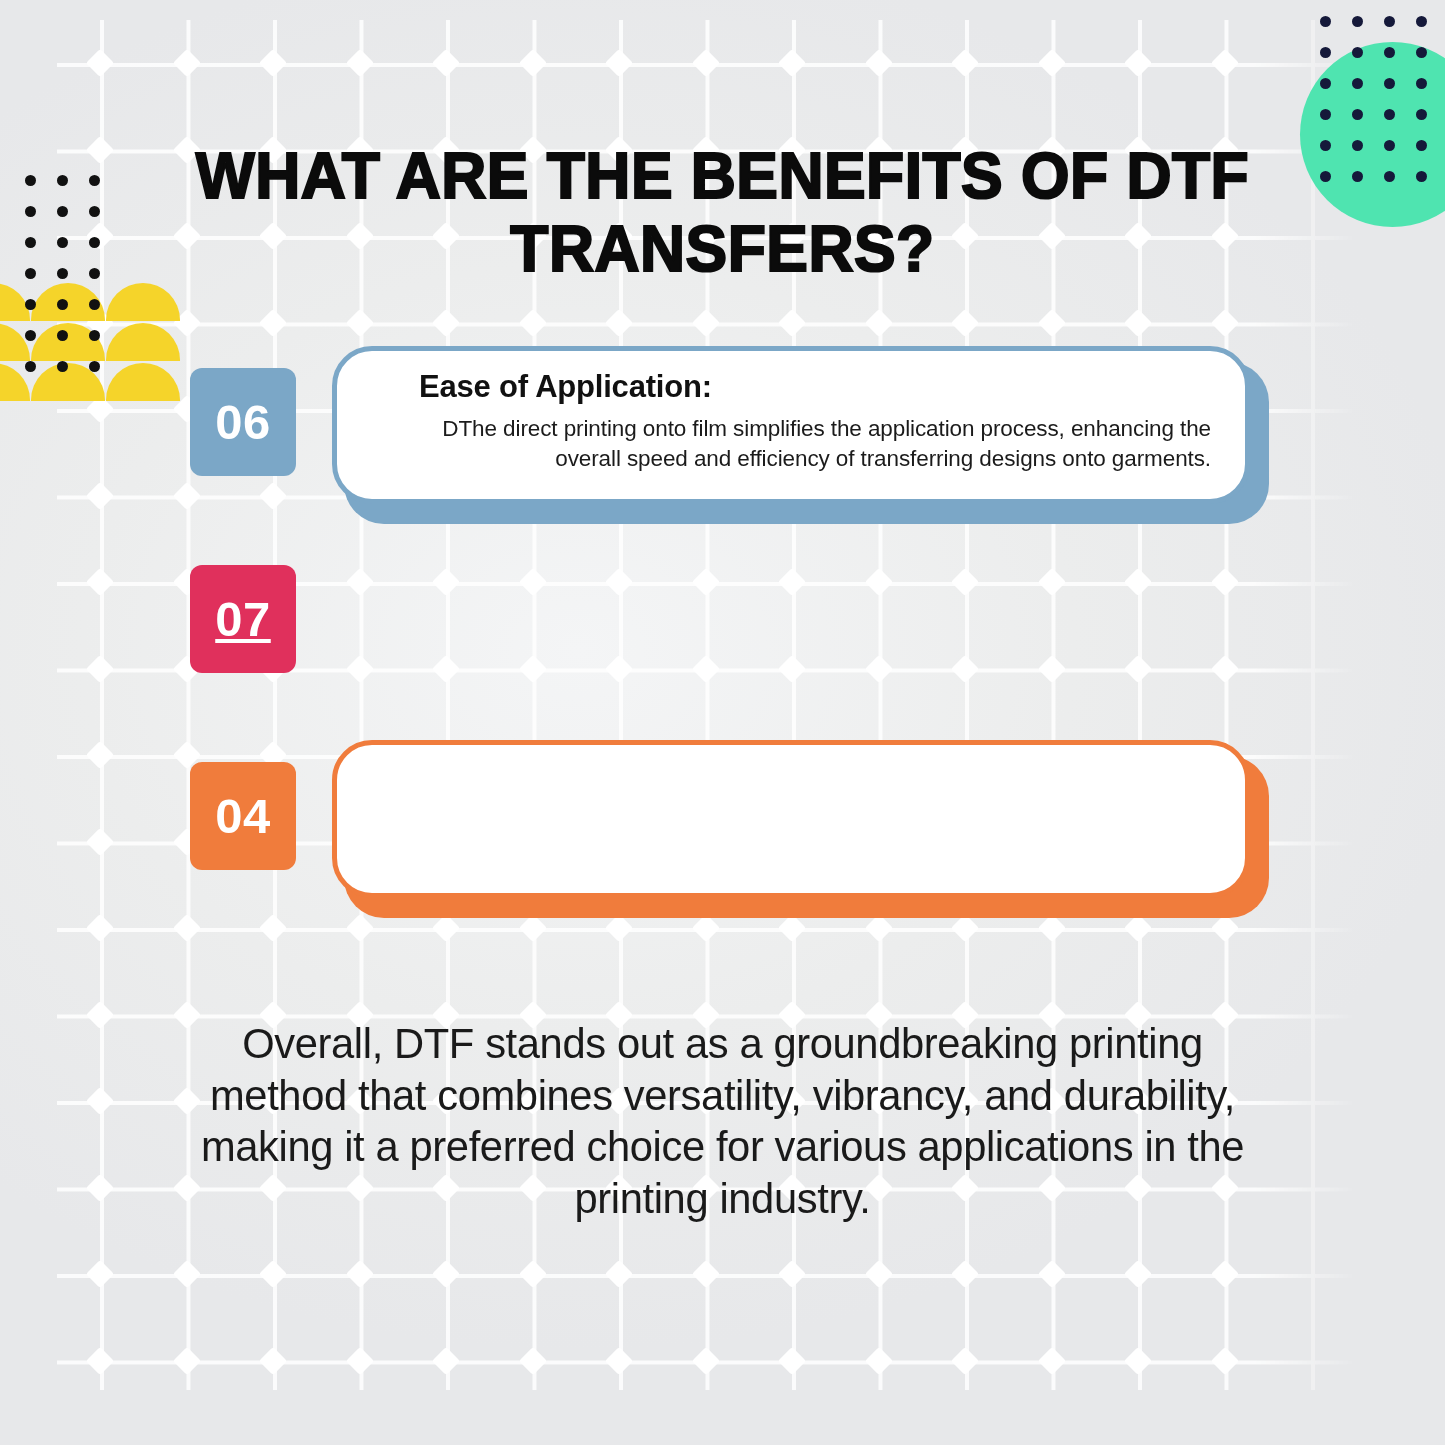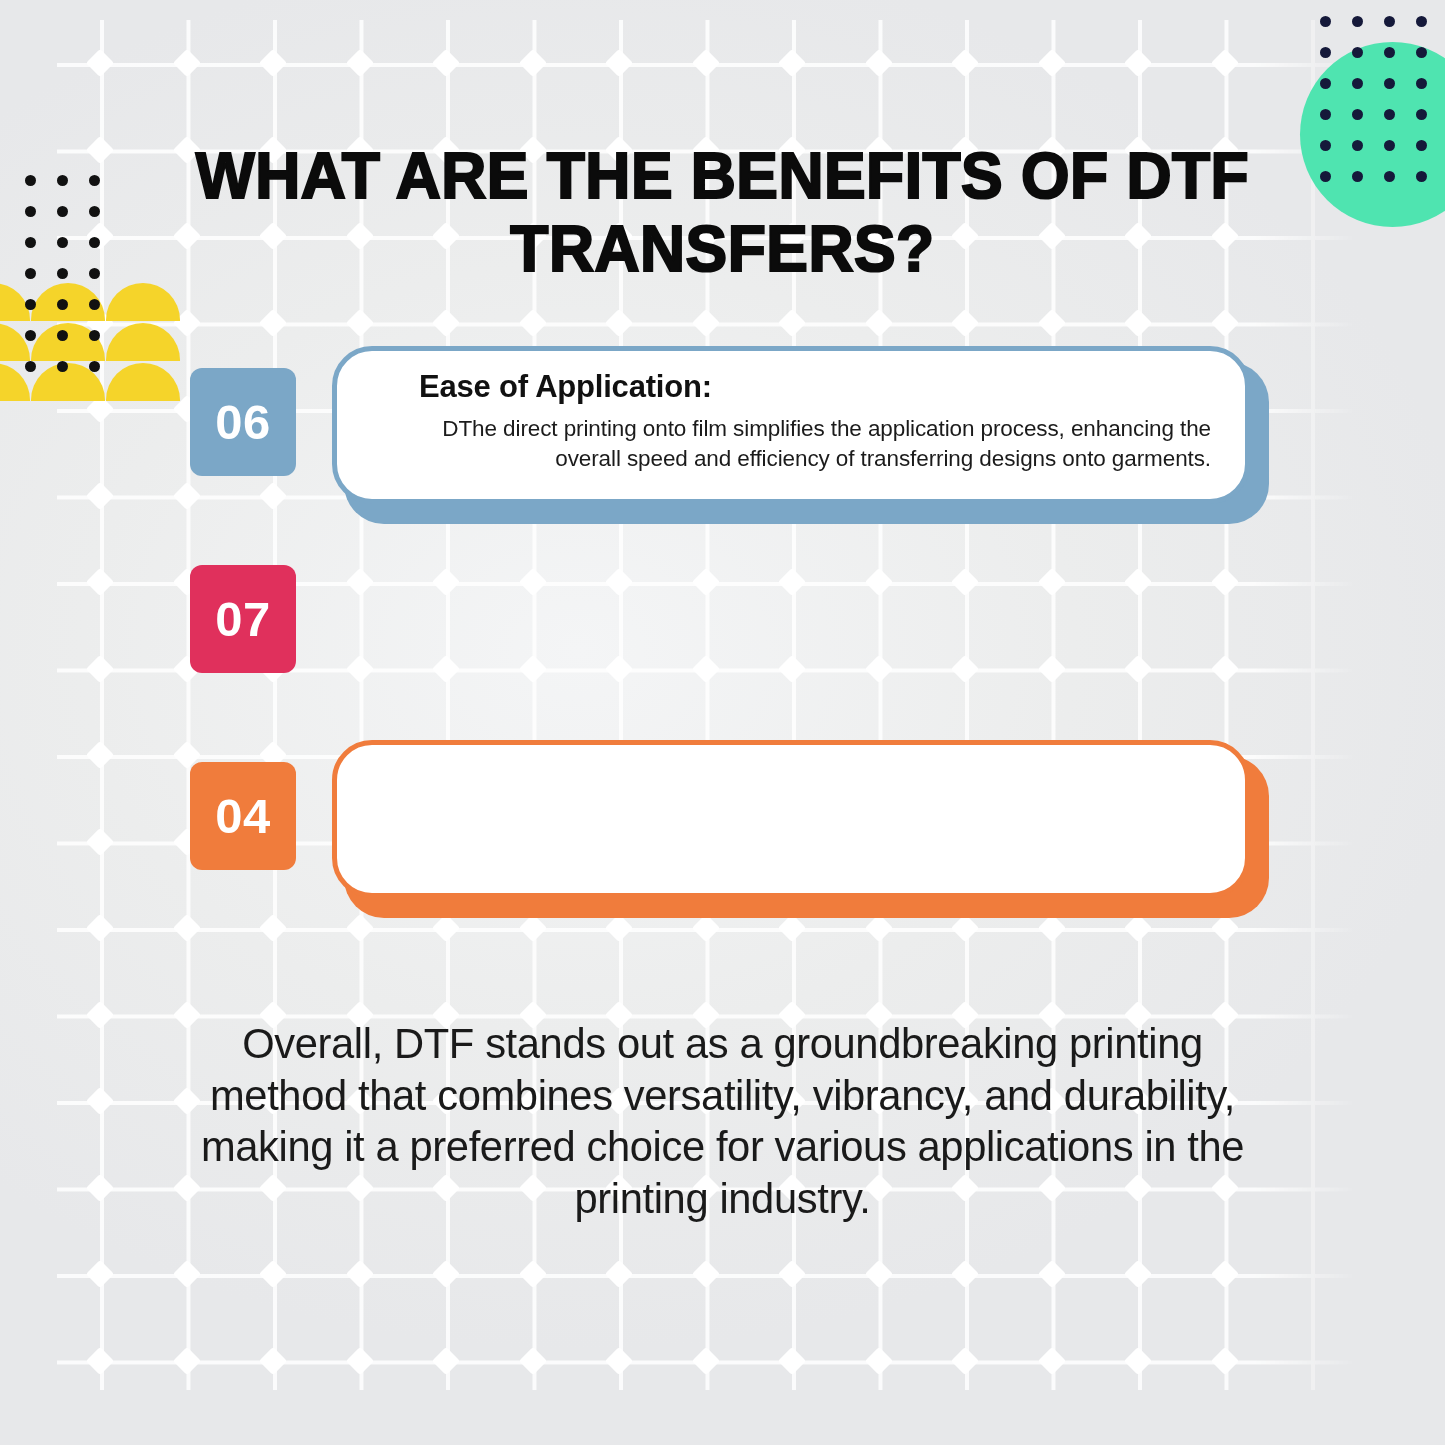"07" div.badge { text-decoration: none -> underline }
